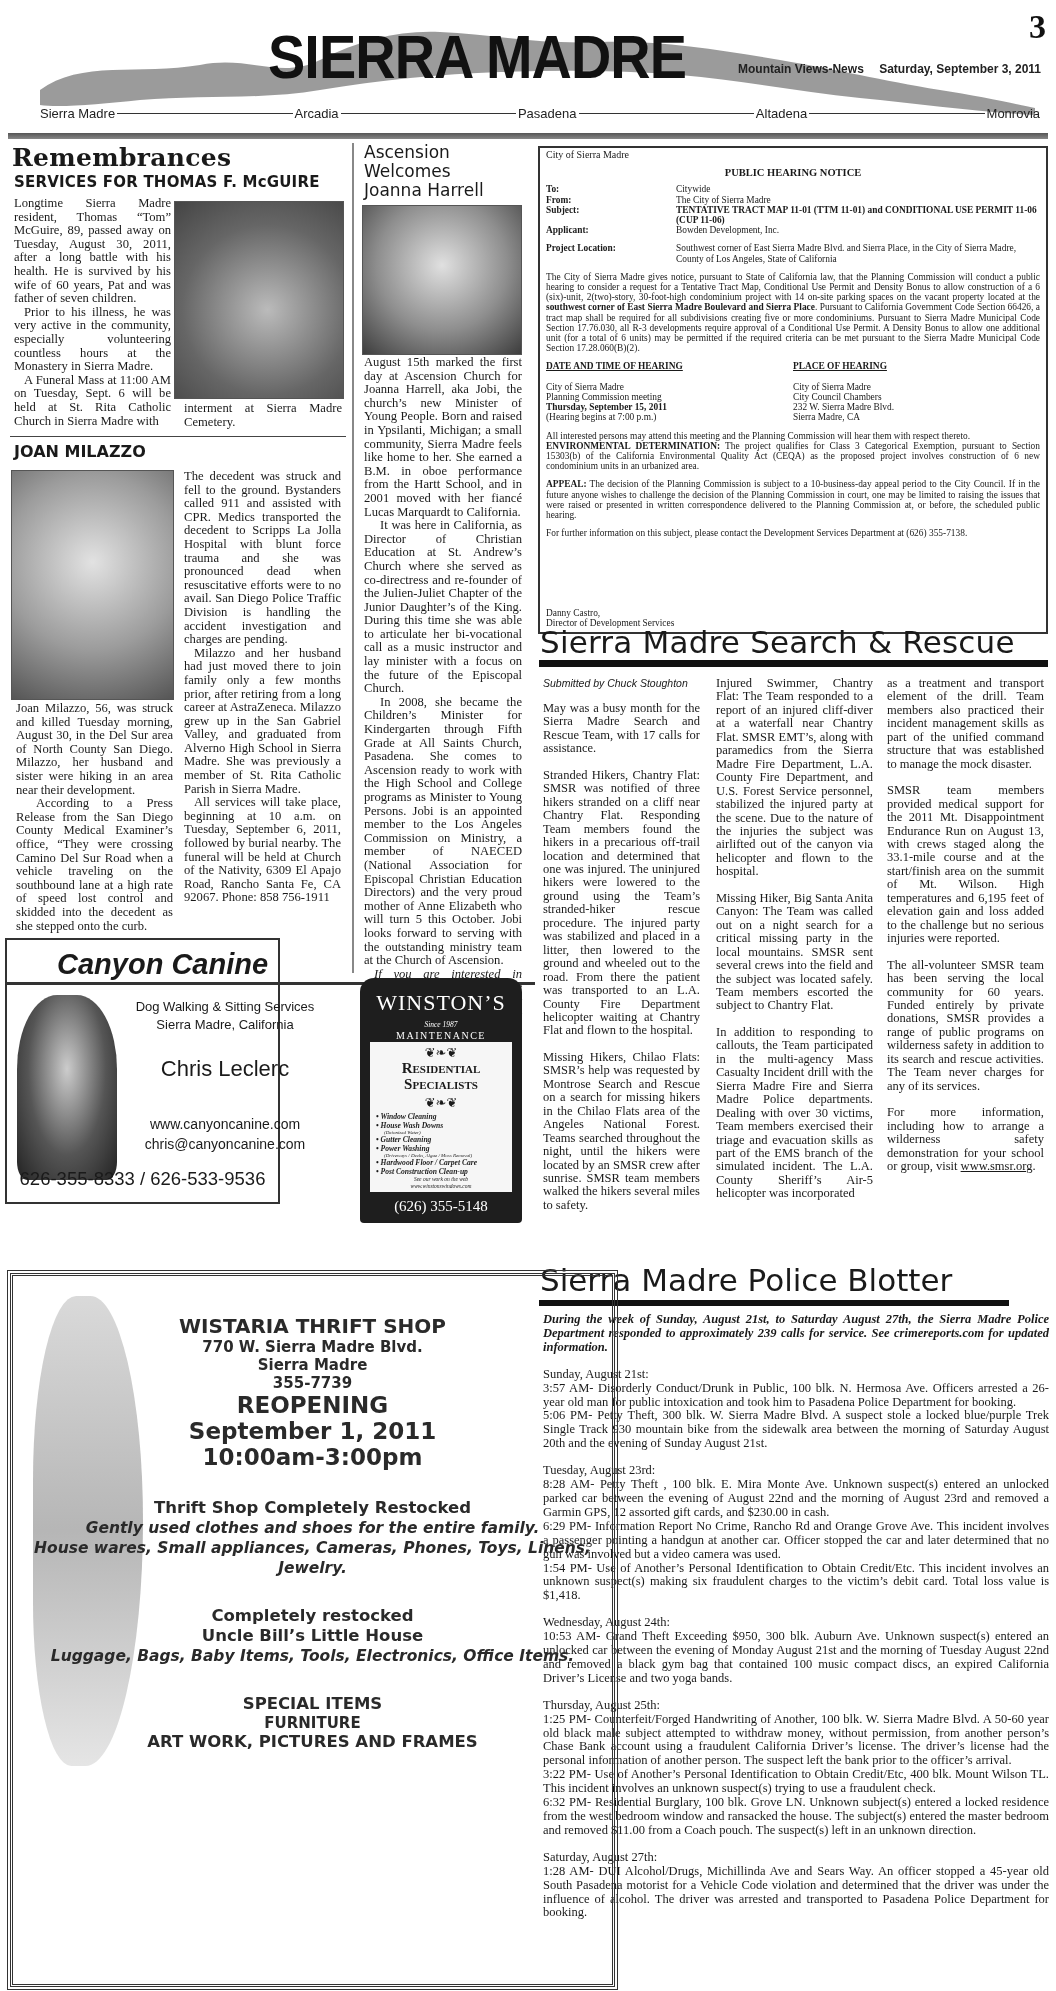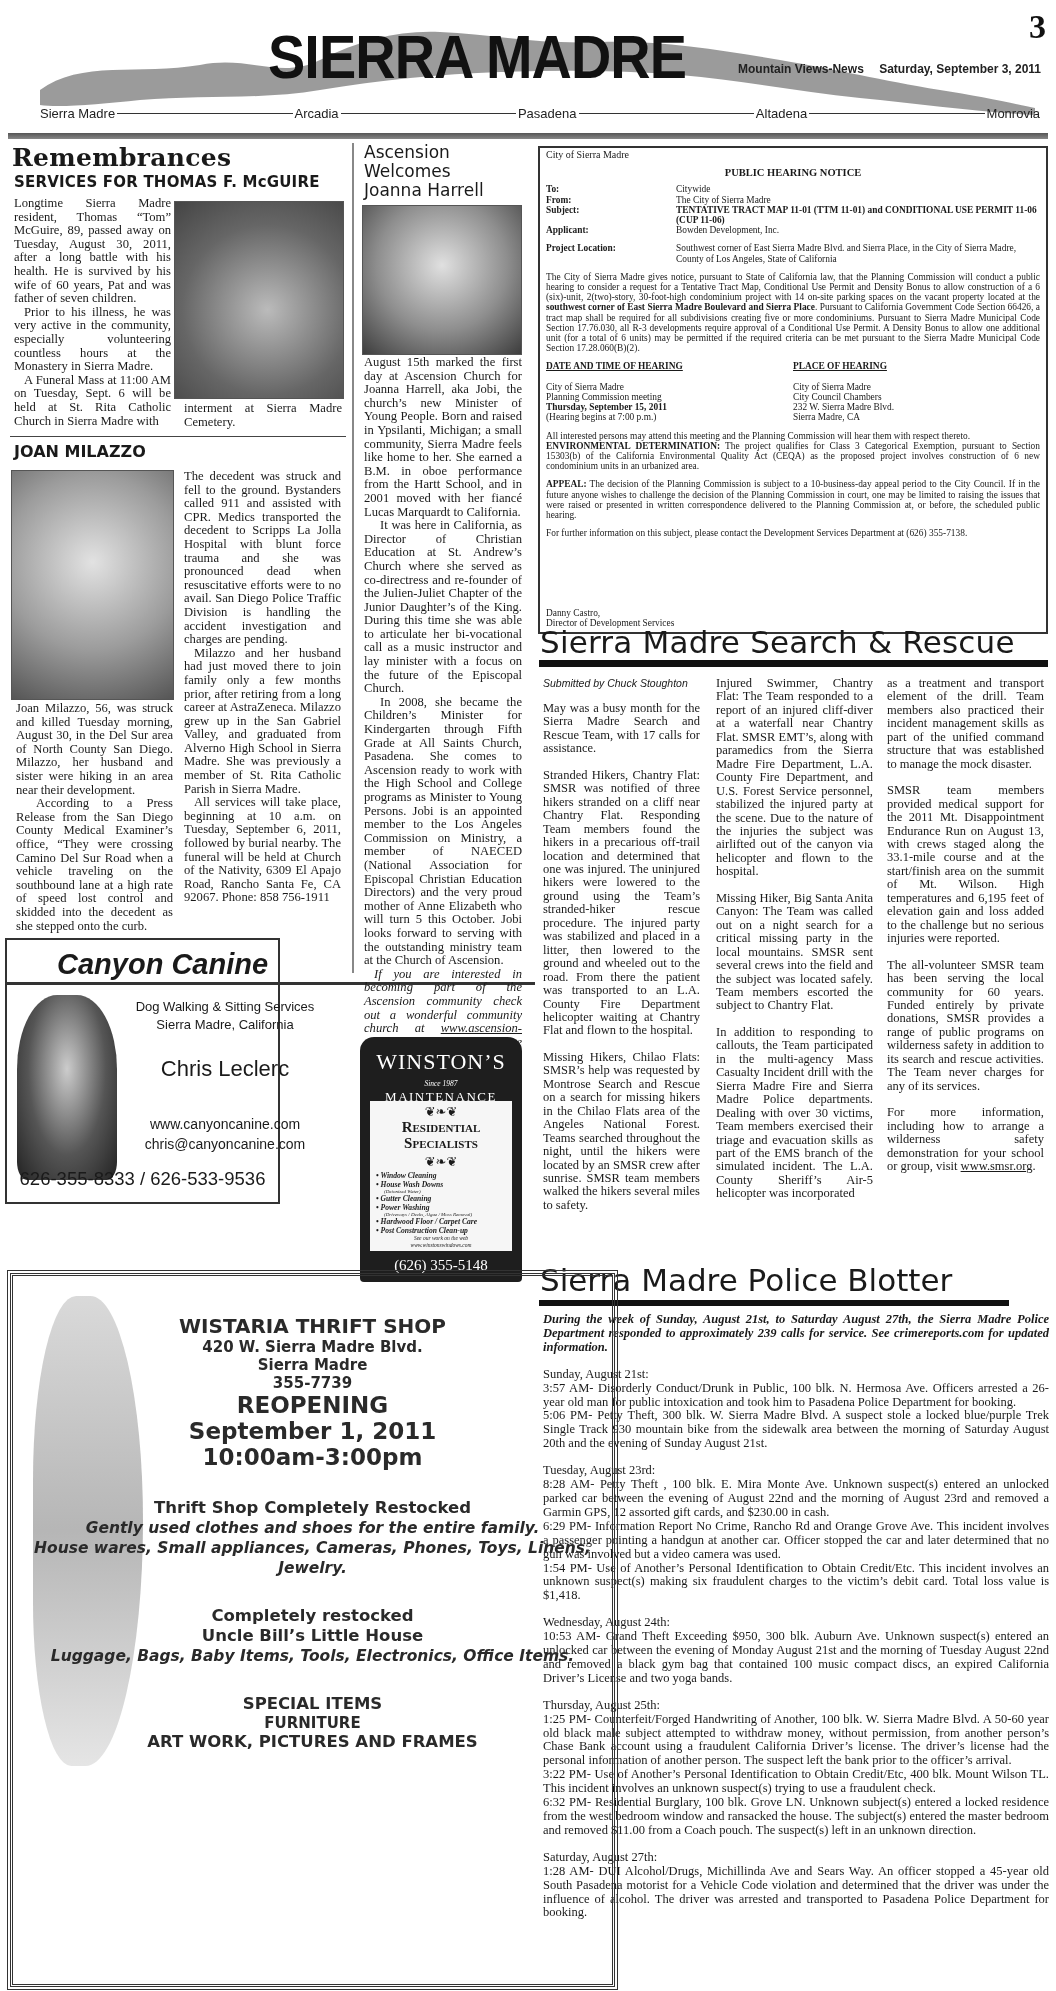"WINSTON’S" .ad-winston { top: 1037px -> 978px }
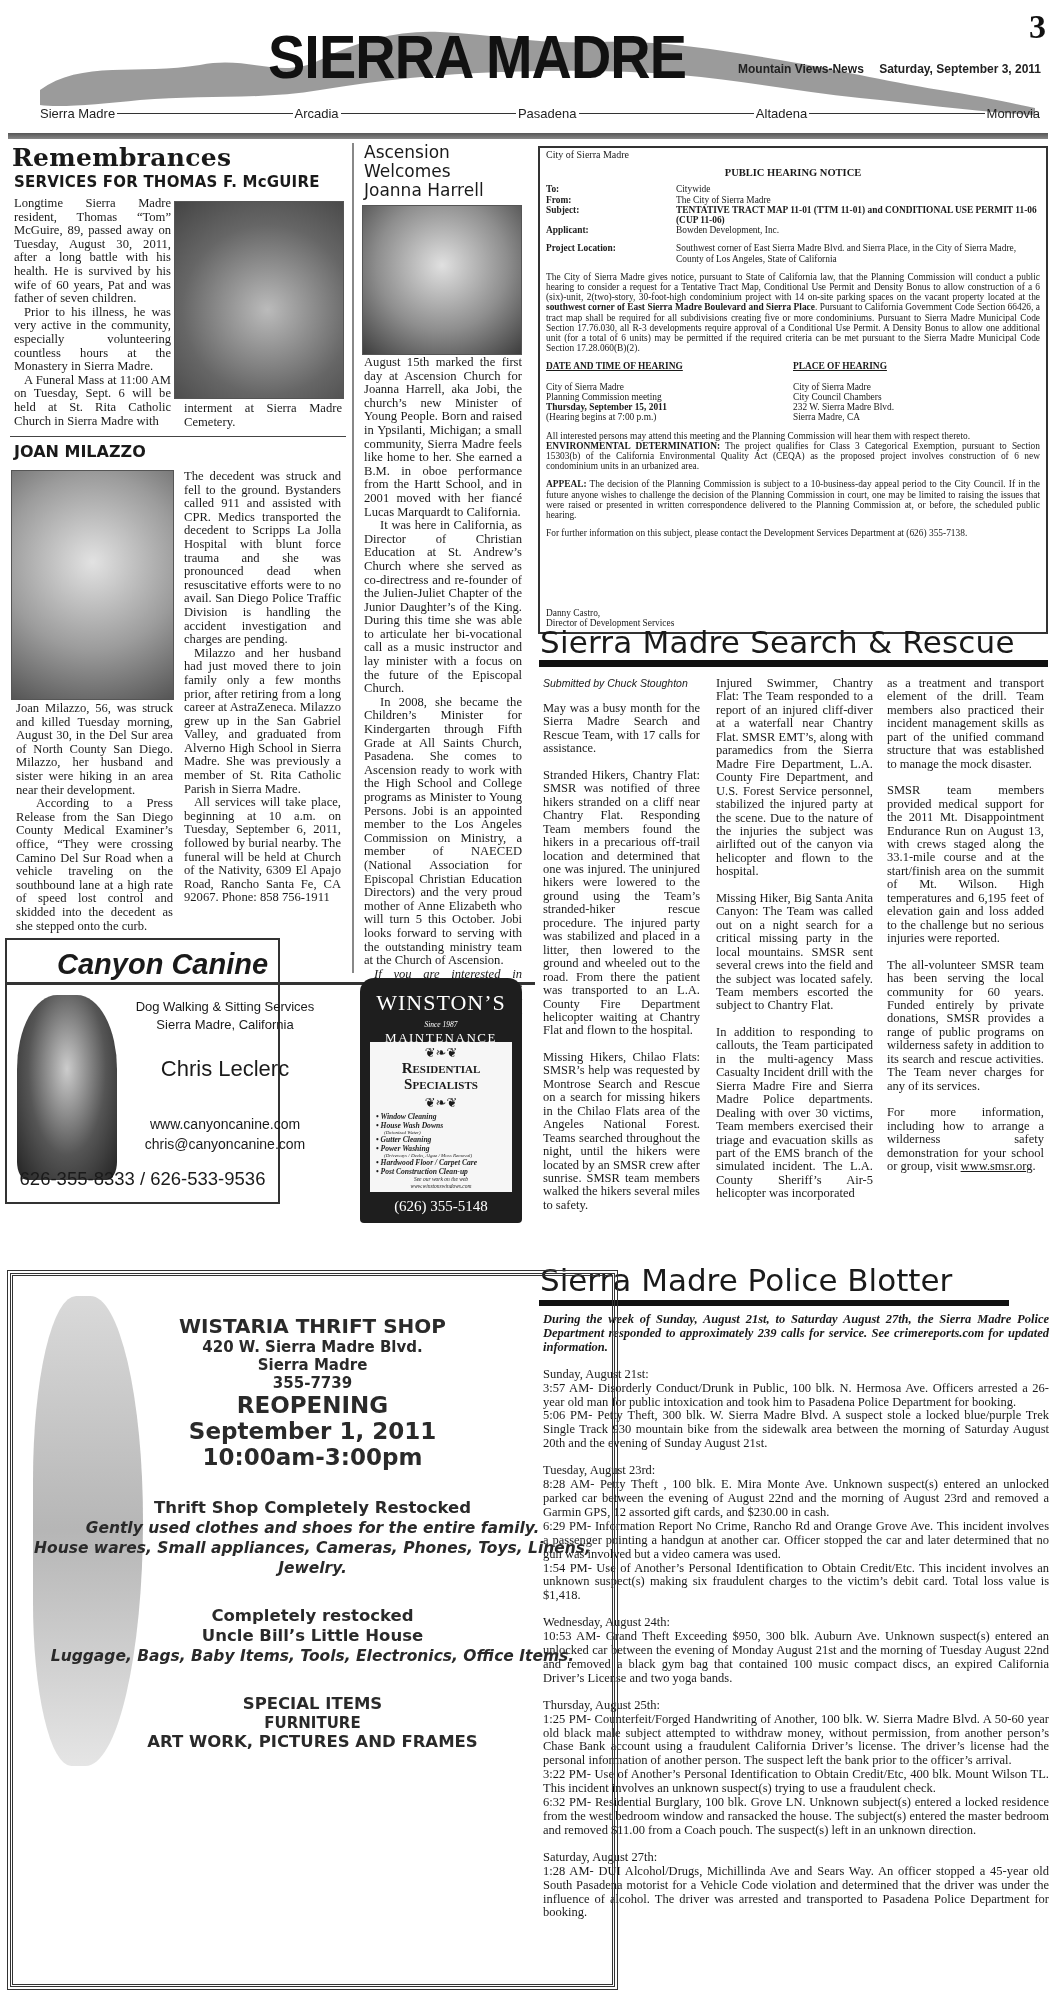"MAINTENANCE" .ad-winston .w-maint { font-size: 13px -> 10px }
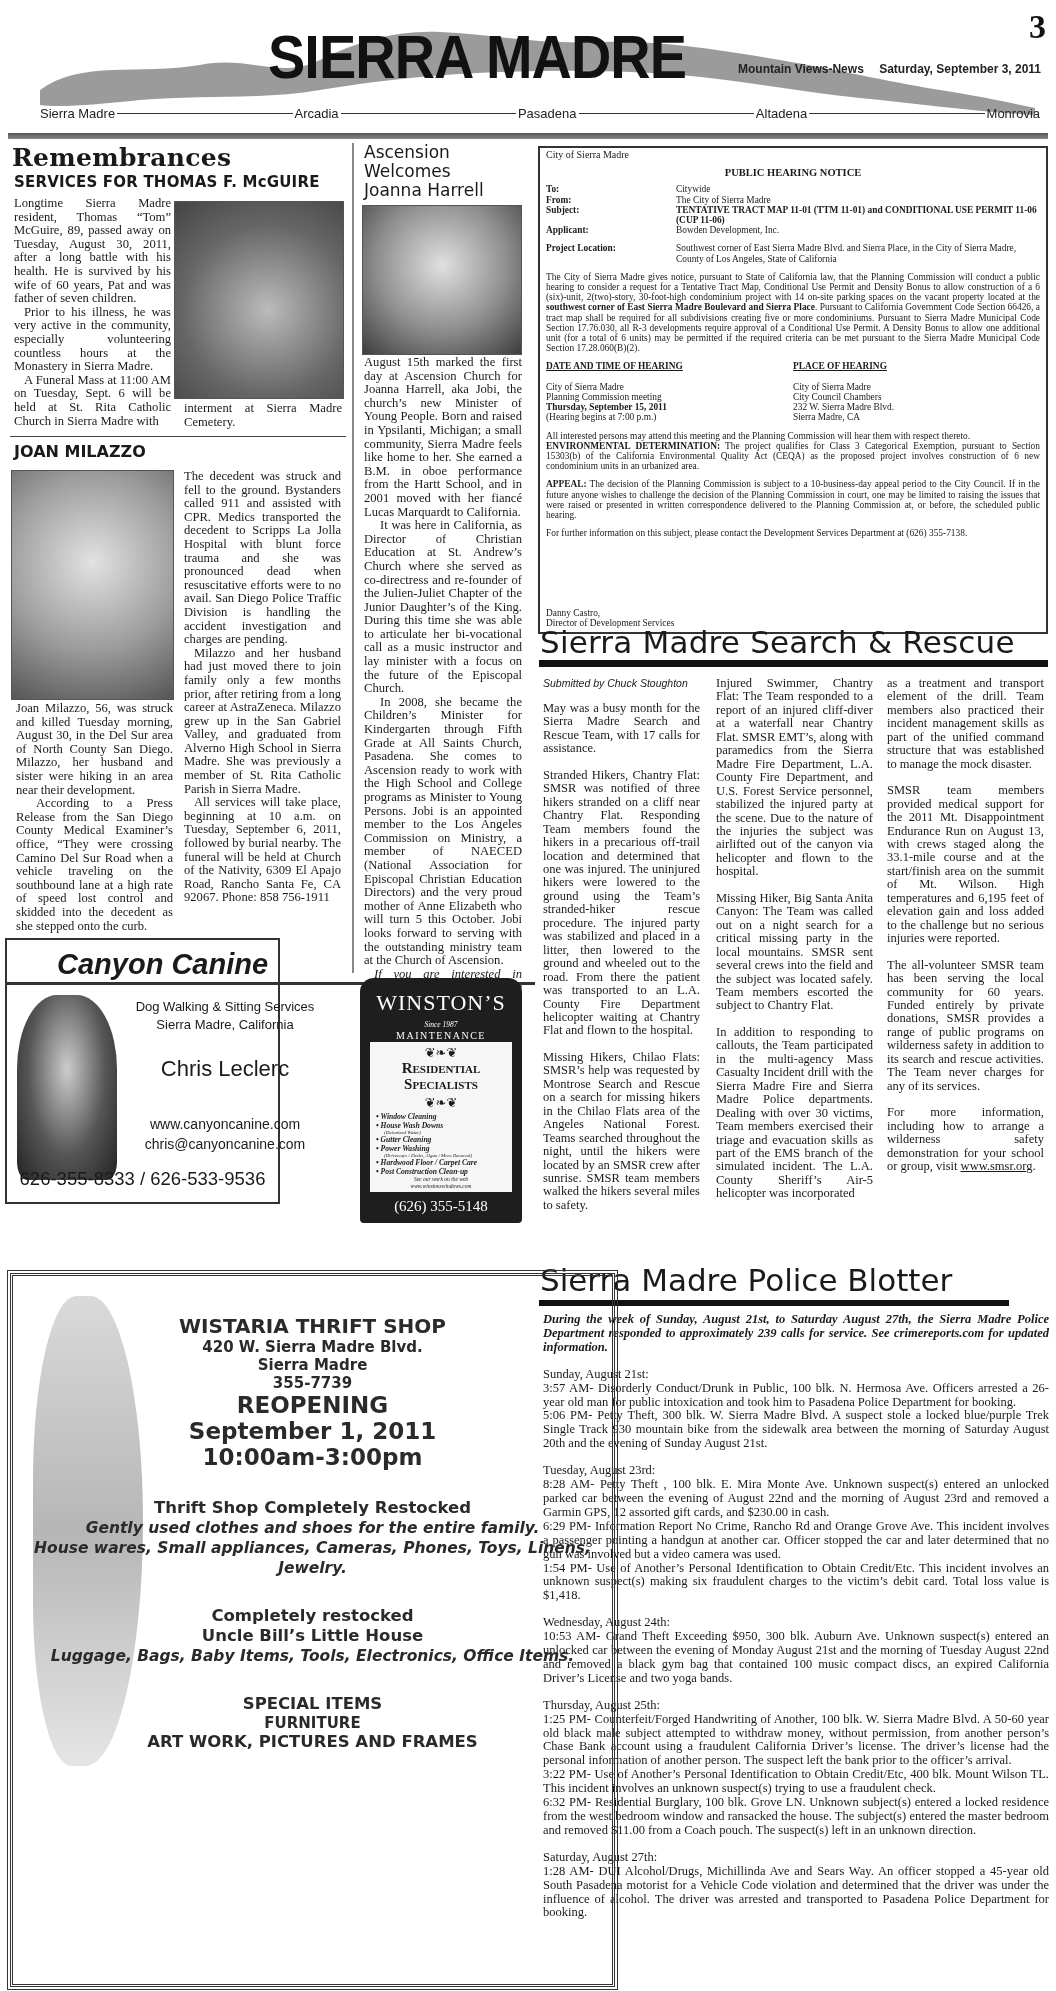"420 W. Sierra Madre Blvd." div.addr { text: 420 -> 770 }
